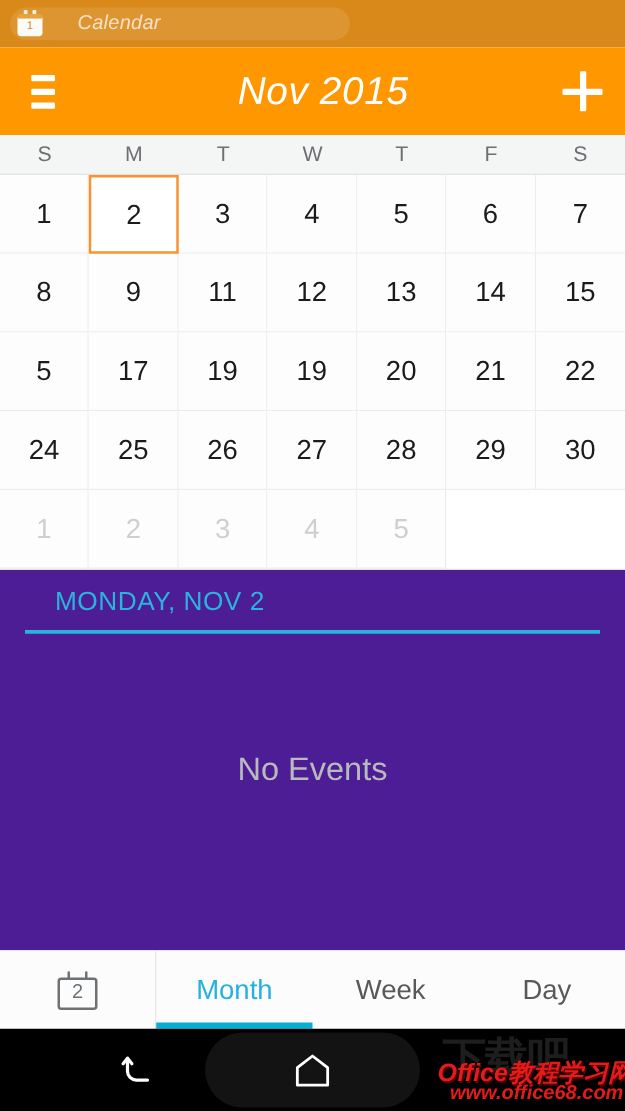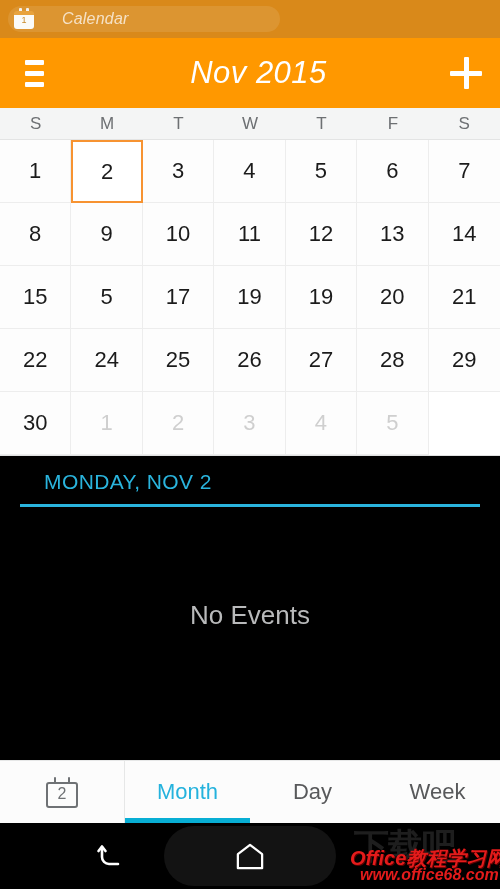"10" div.day-cell { html: <div>10</div> -> none }
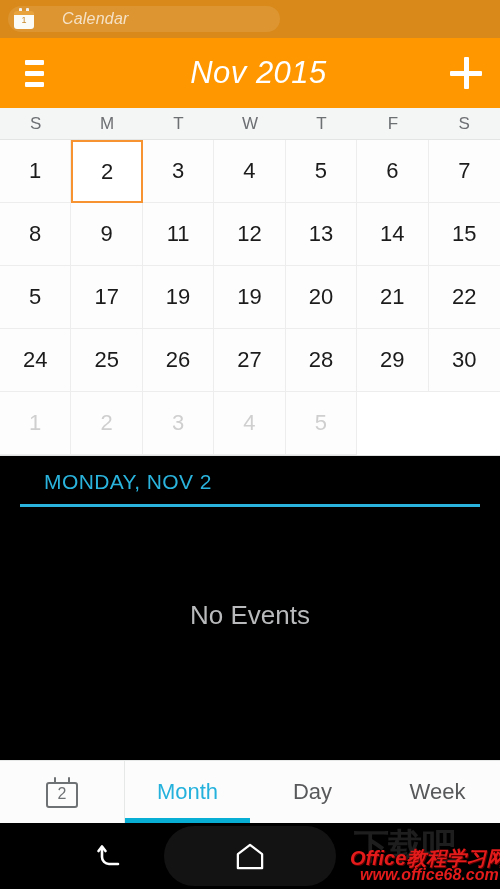"MONDAY, NOV 2" .events-pane { background: #000000 -> #4c1d95 }
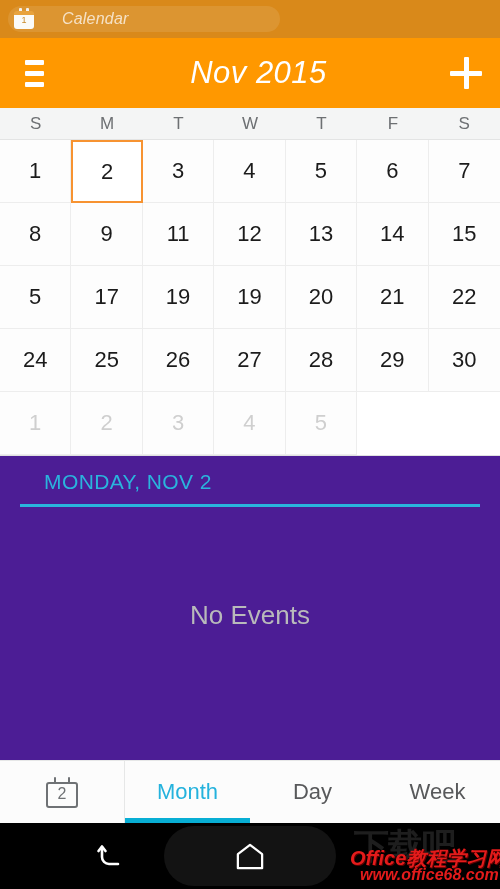"Day" div.tab { order: before "Week" -> after "Week" }
